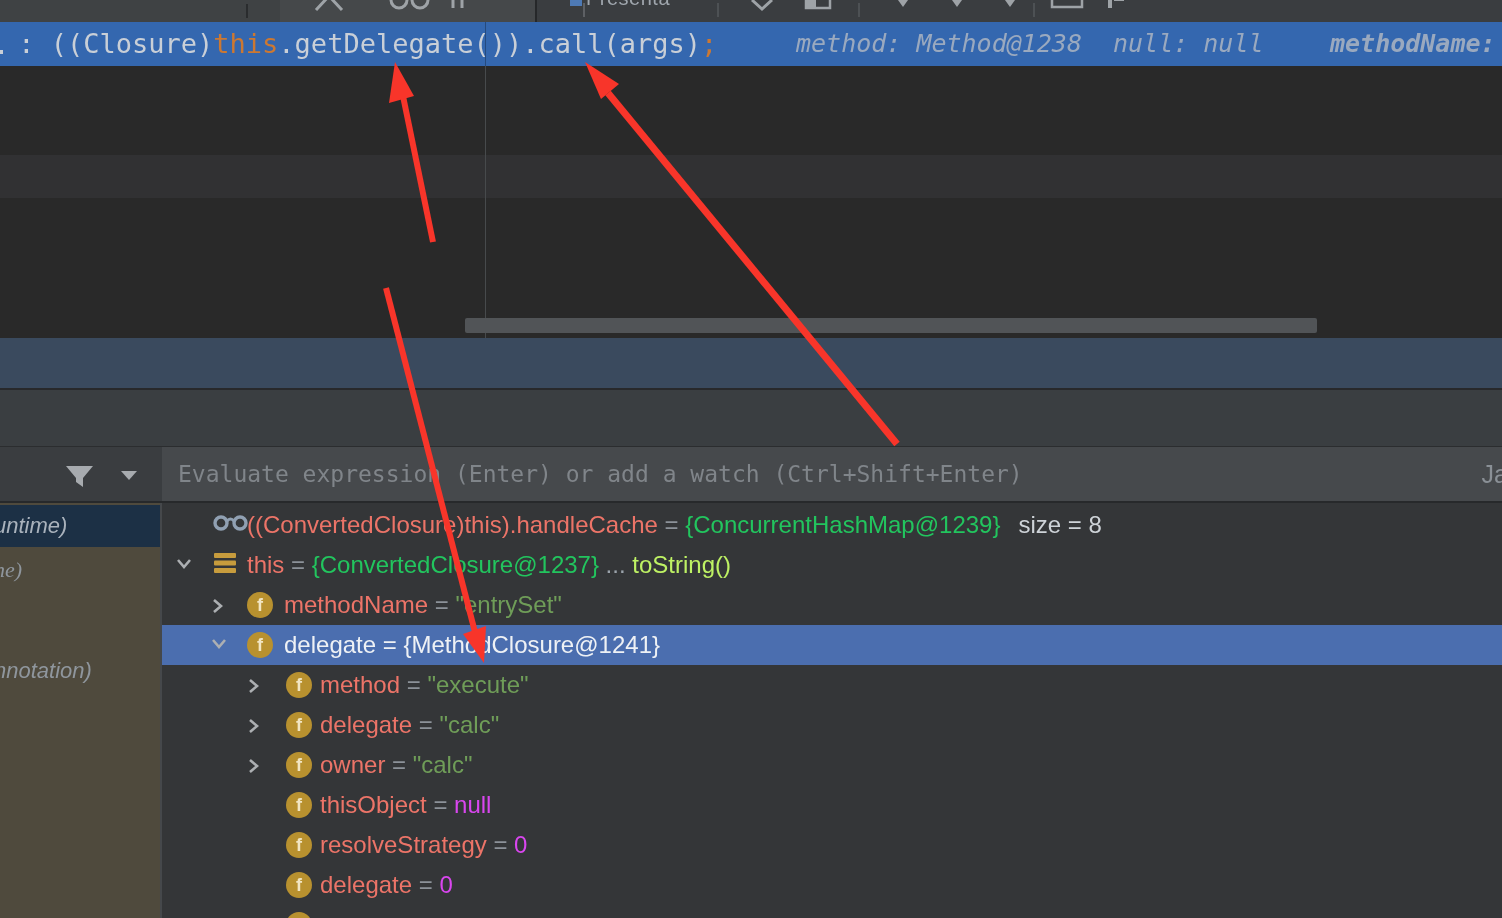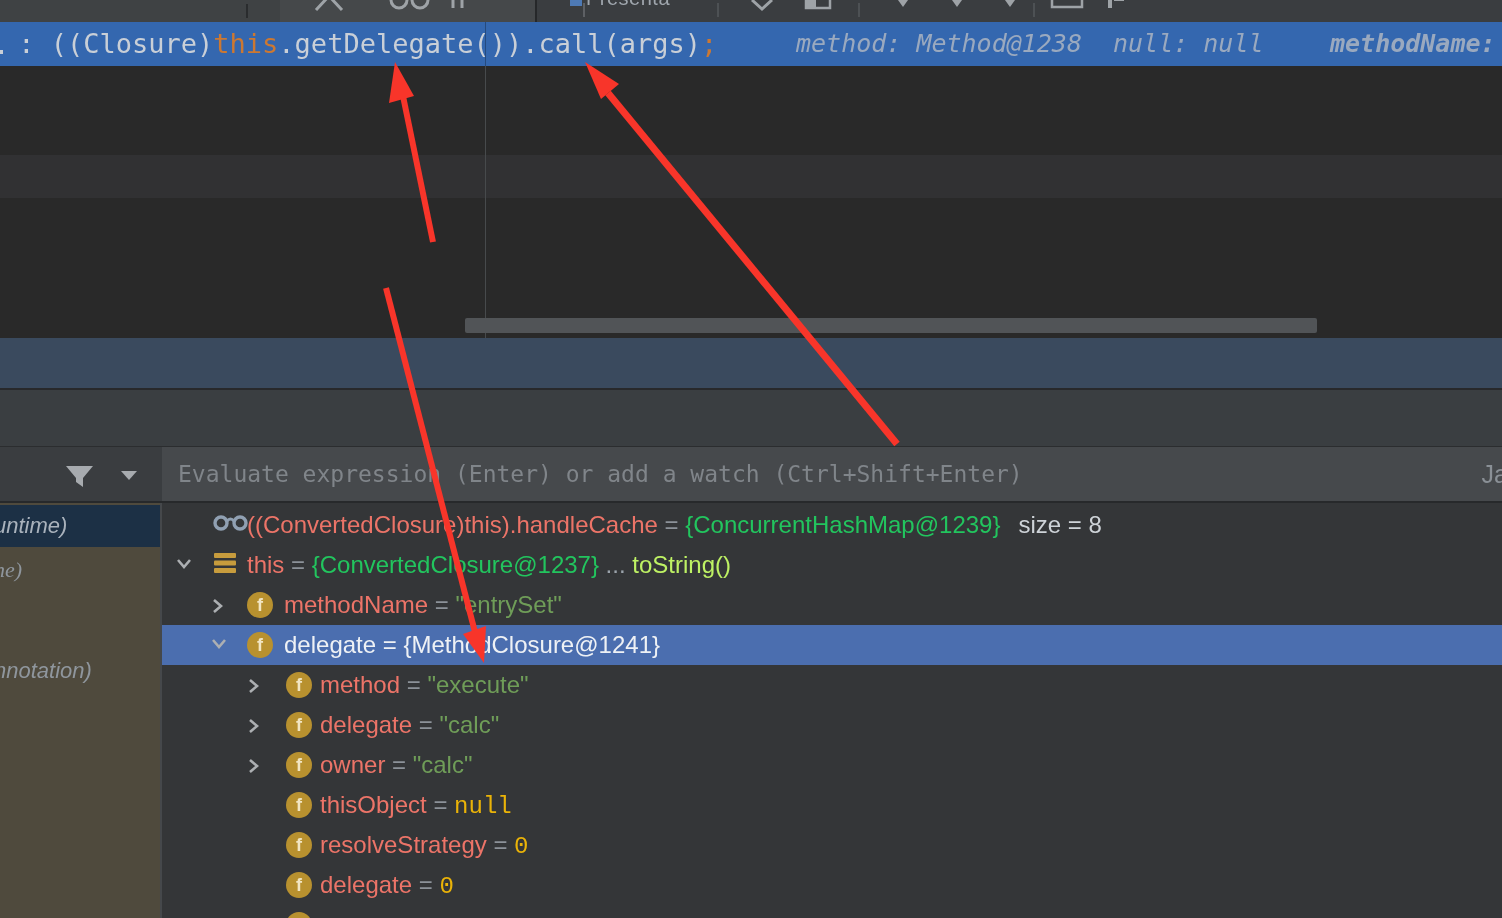"null" .v-plain { color: #eab308 -> #d946ef; font-family: Liberation Mono, monospace -> none }
